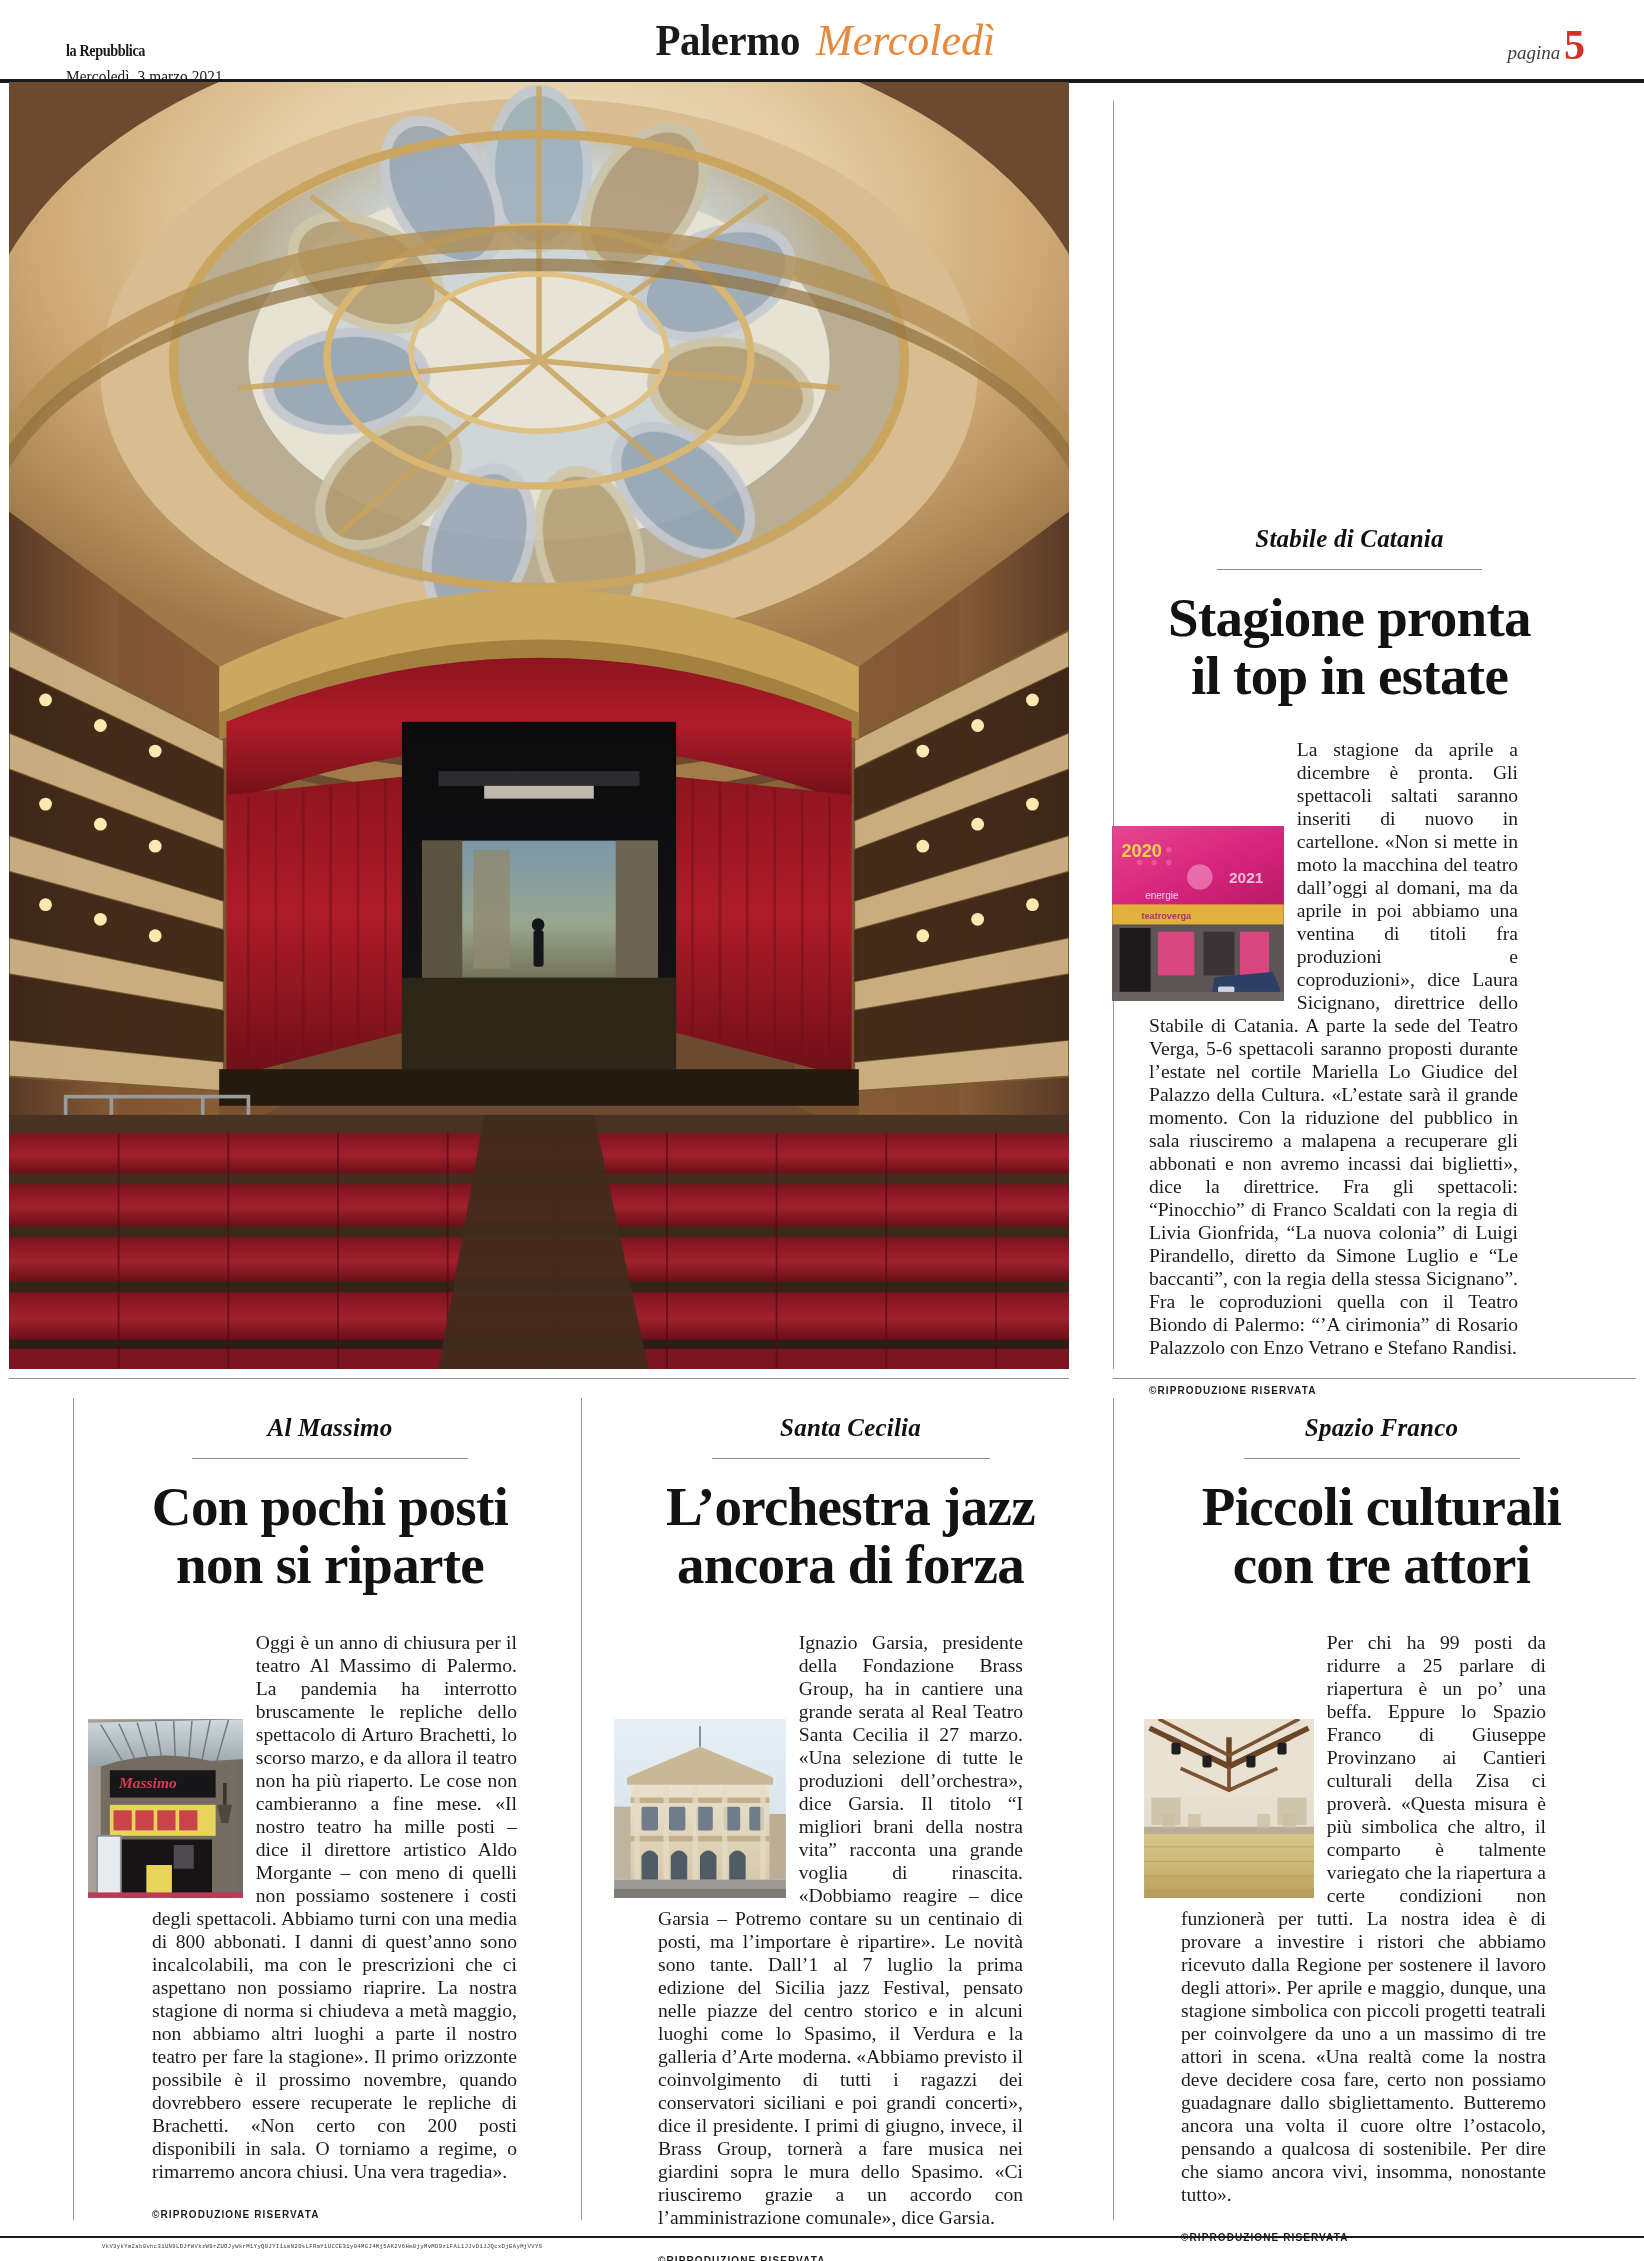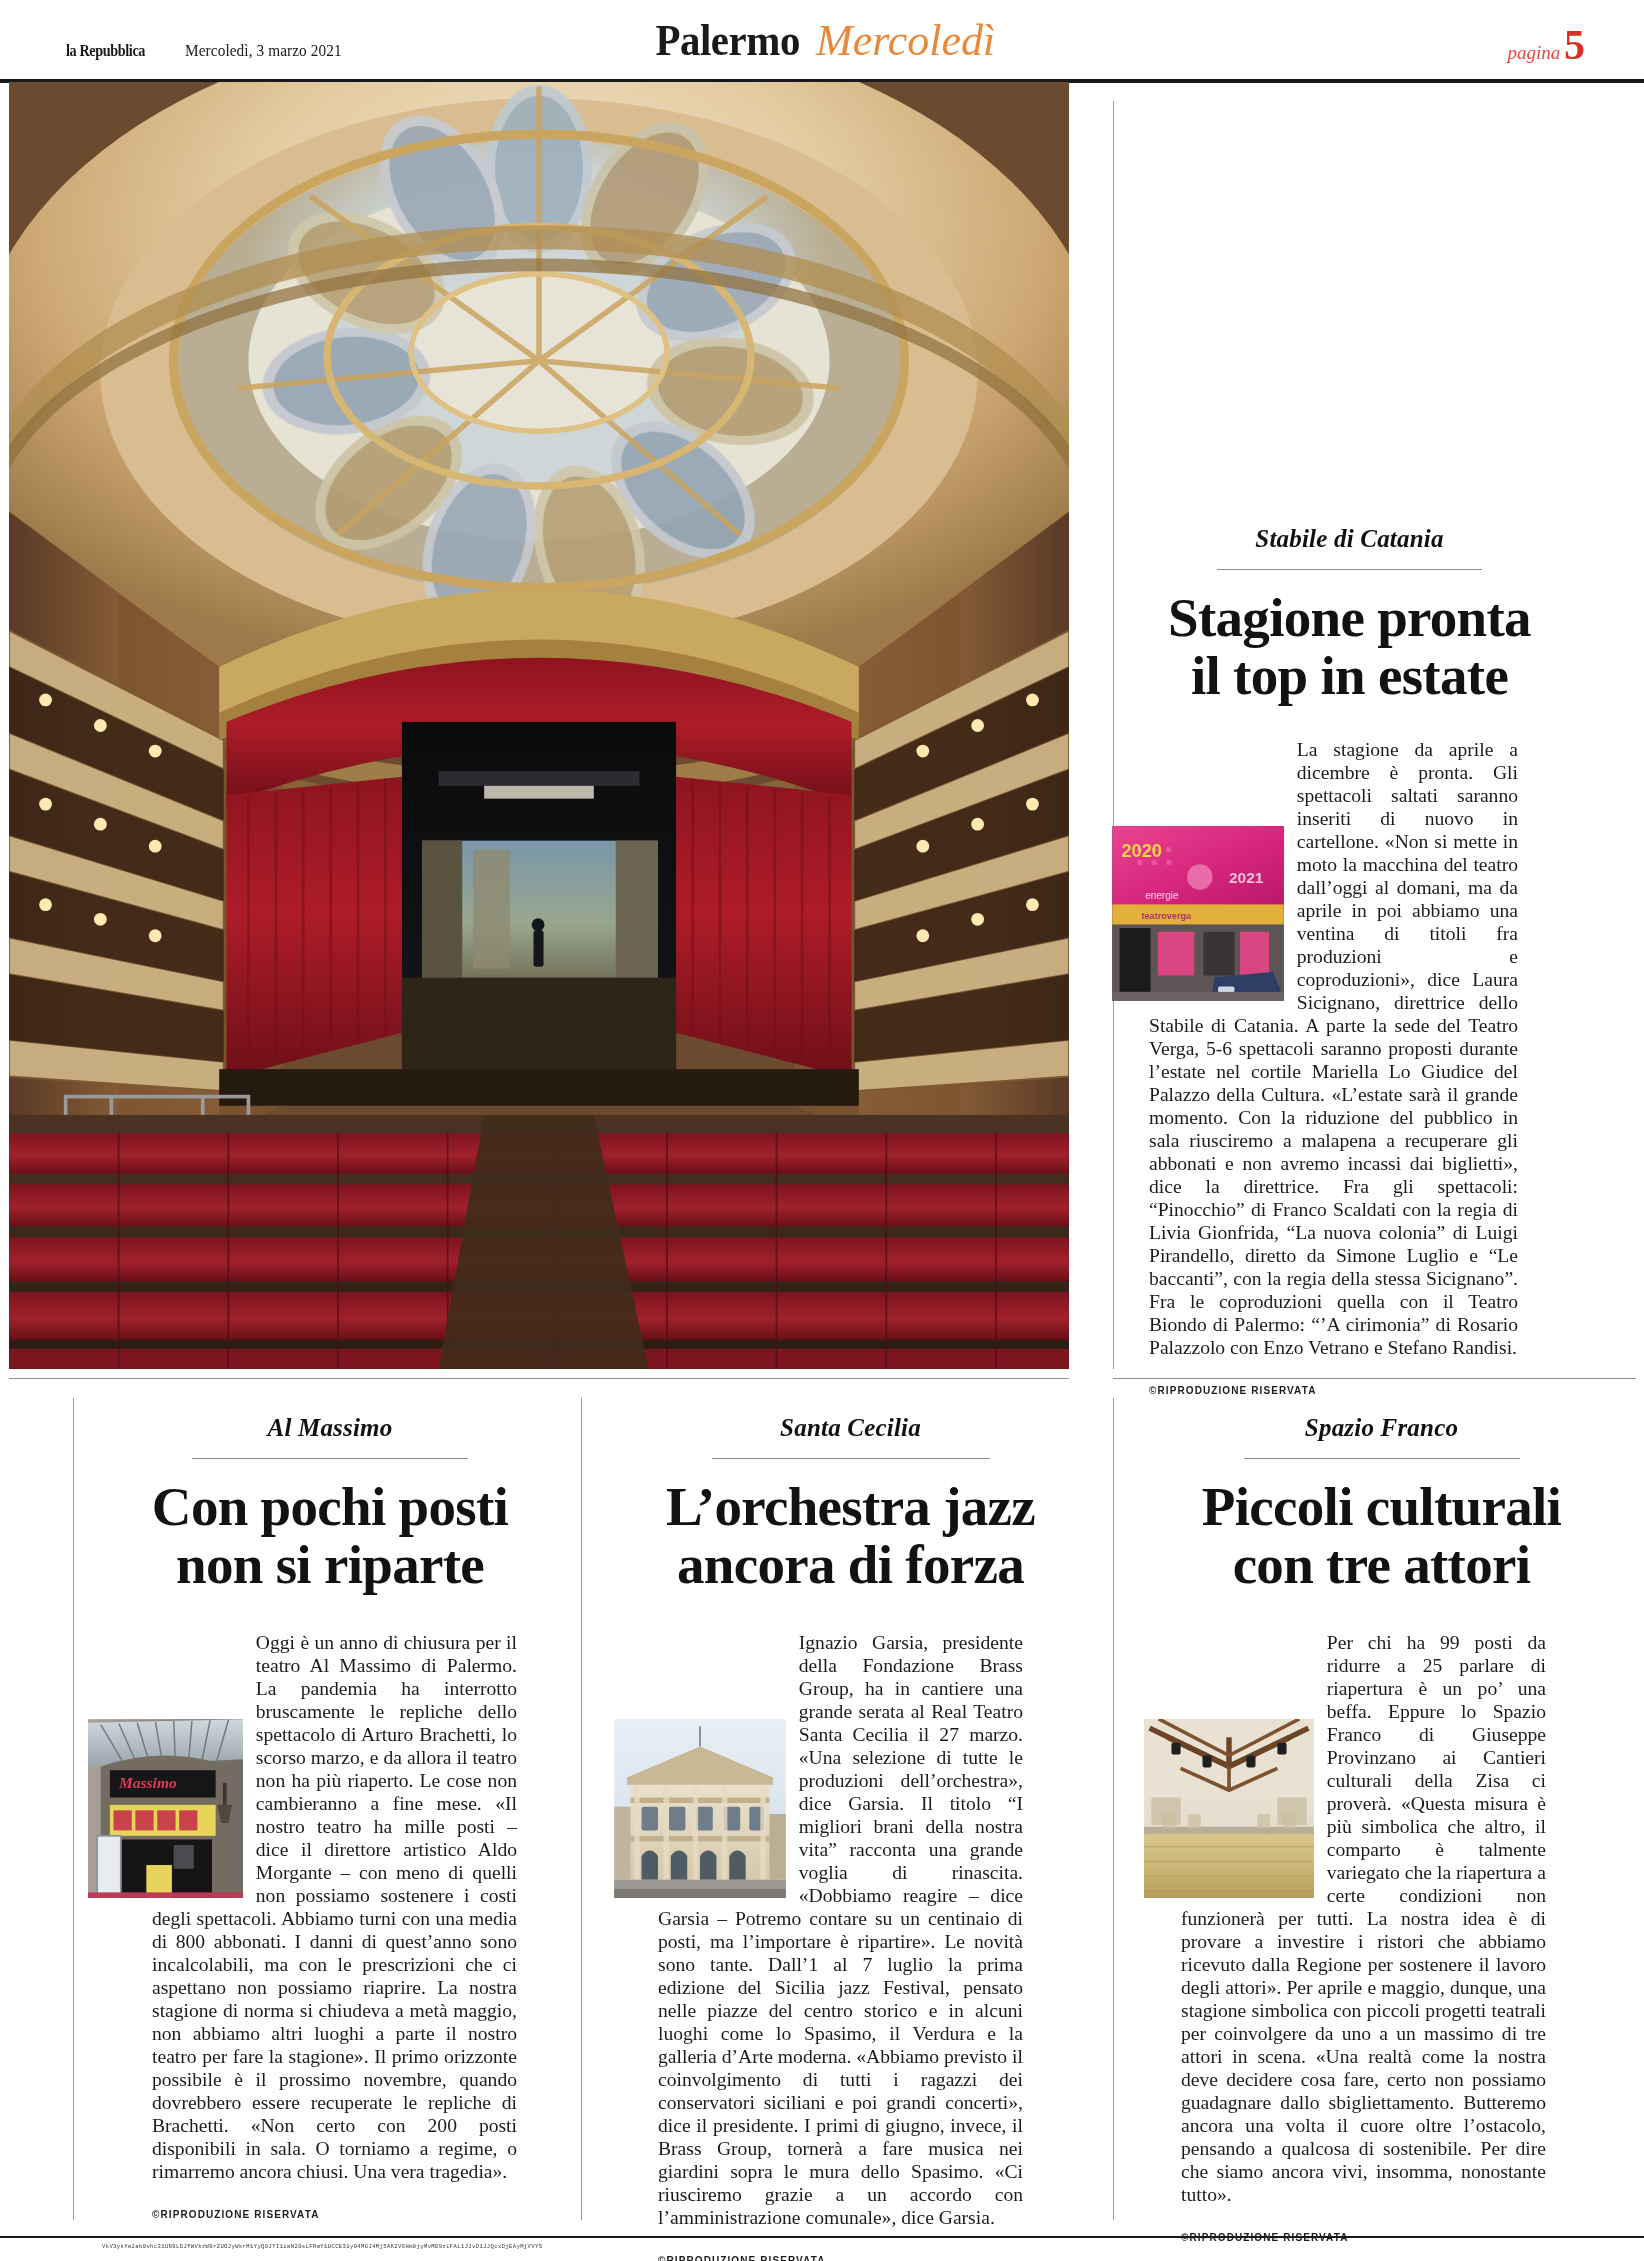"la Repubblica" .mh-left { flex-direction: none -> column; gap: 23px -> 5px }
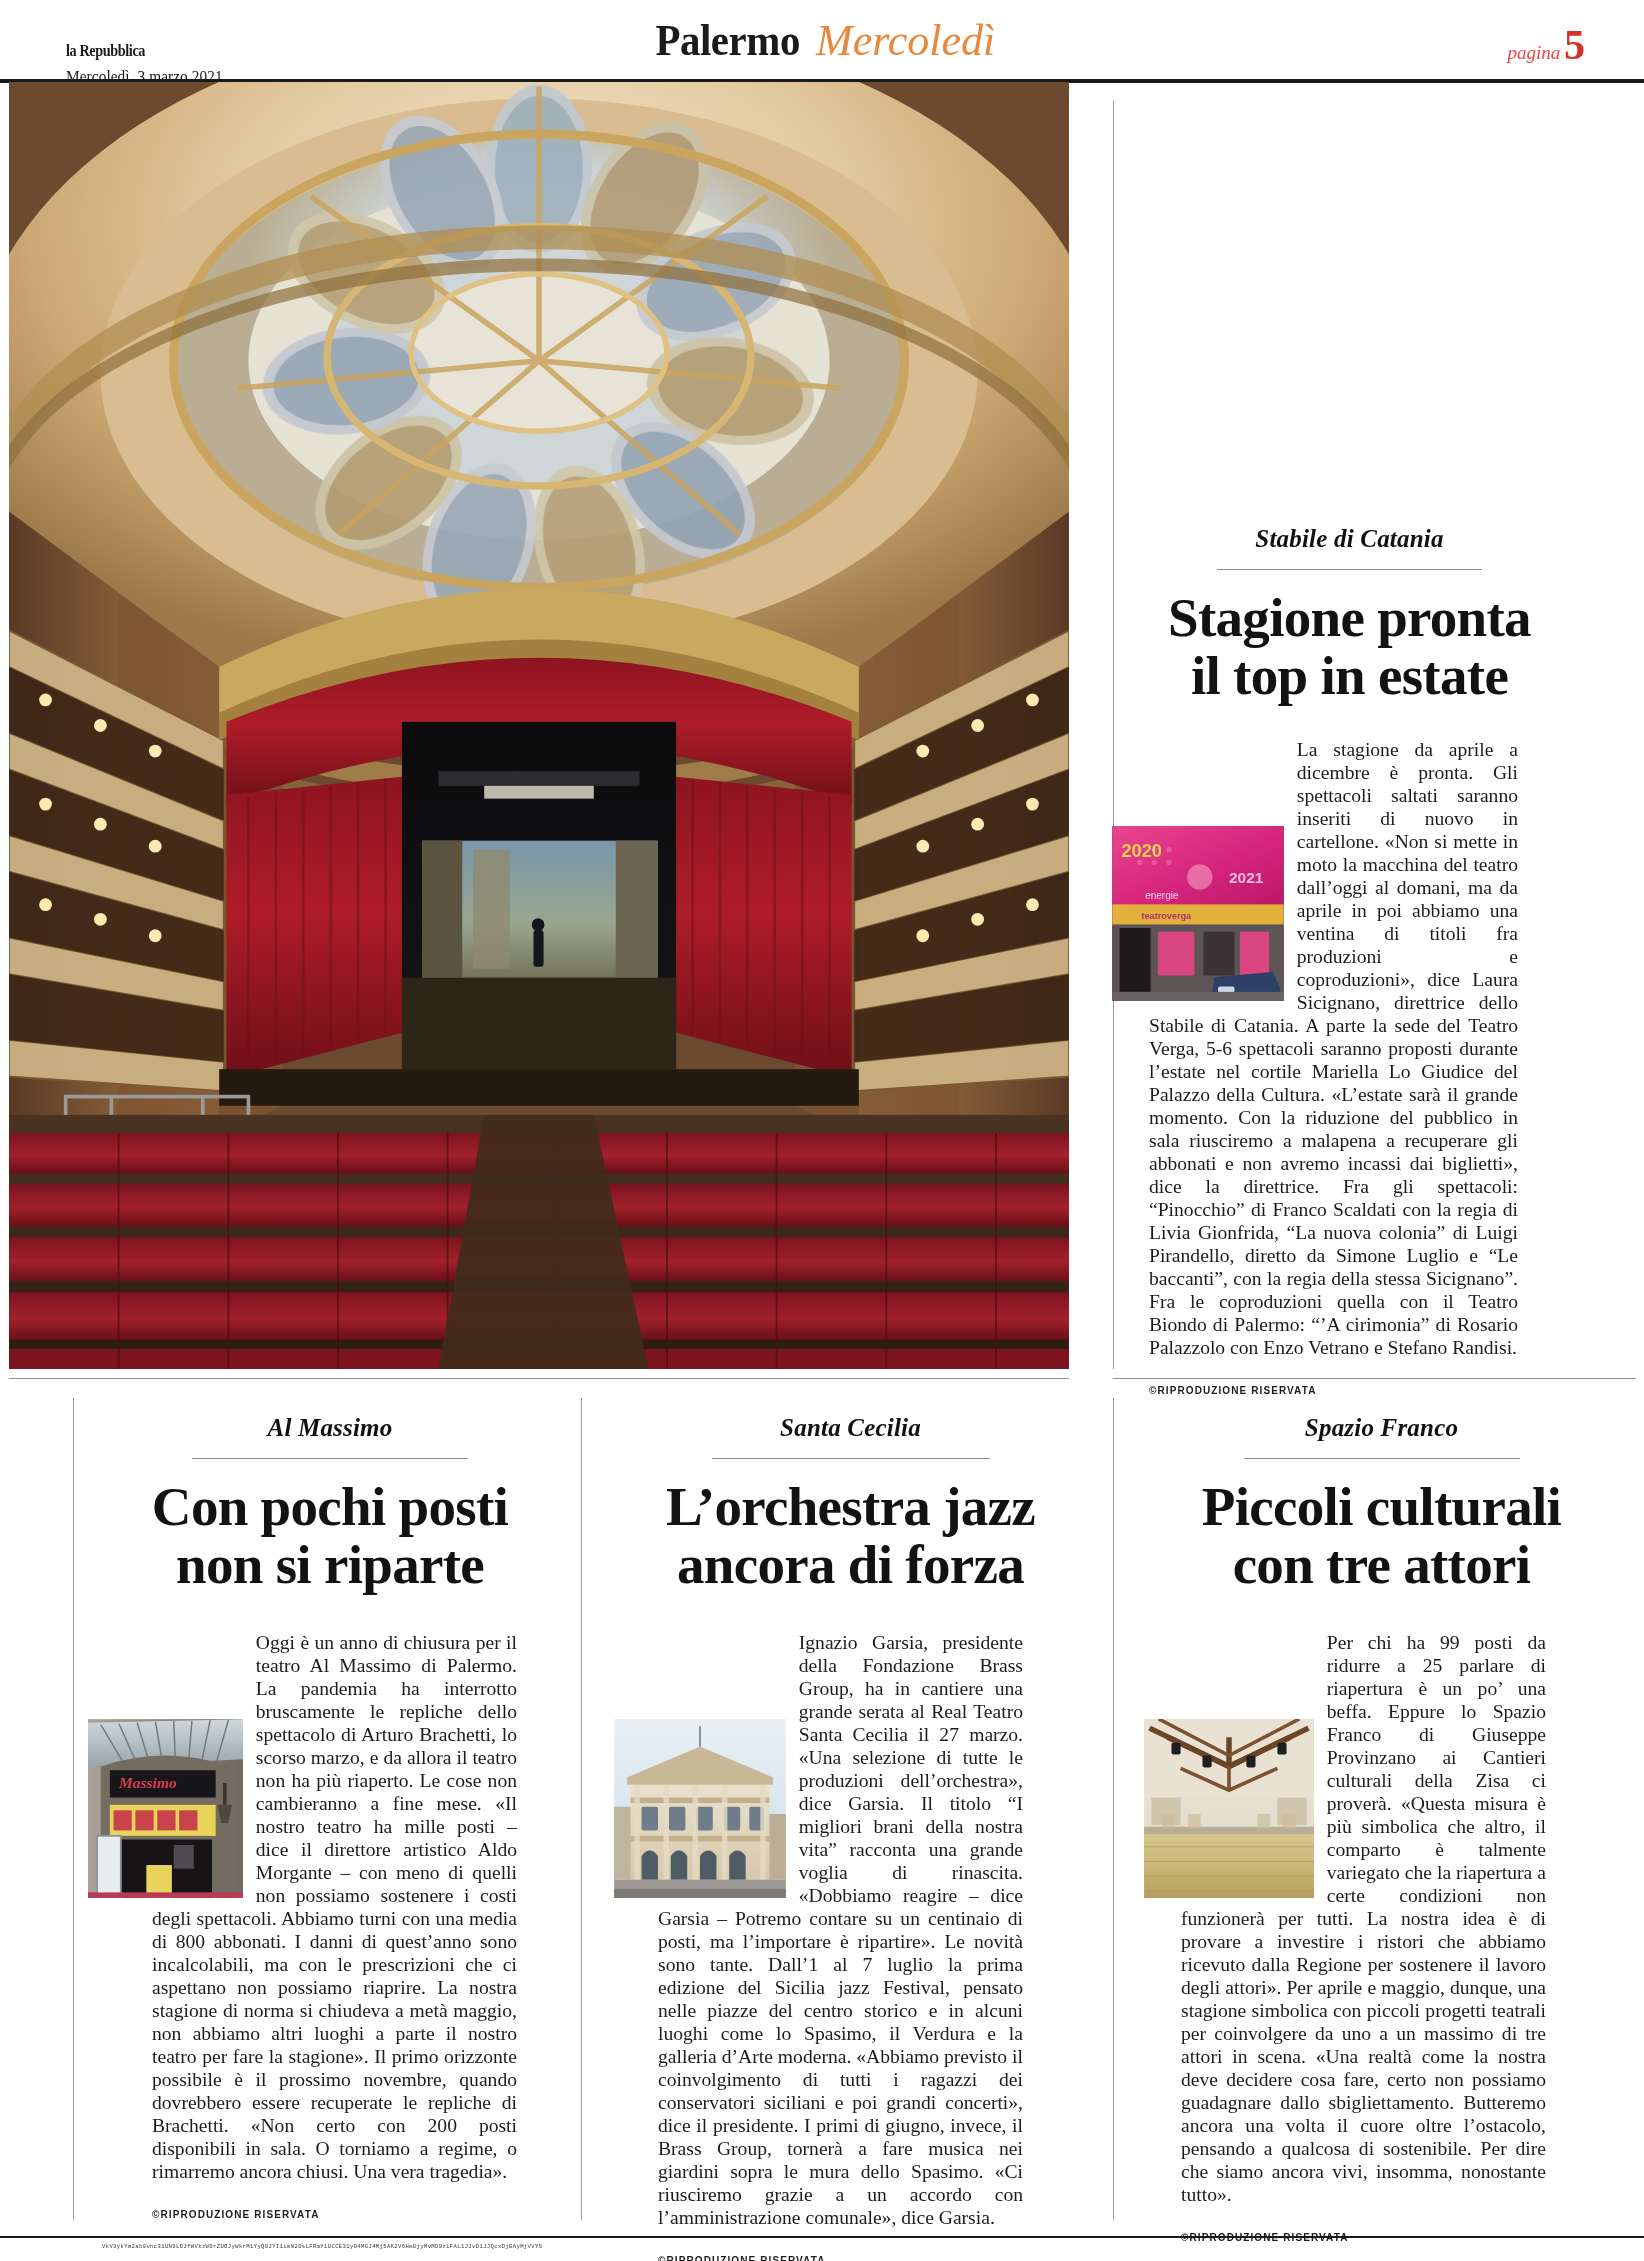"pagina" .mh-pagina { color: #ef4444 -> #404040 }
